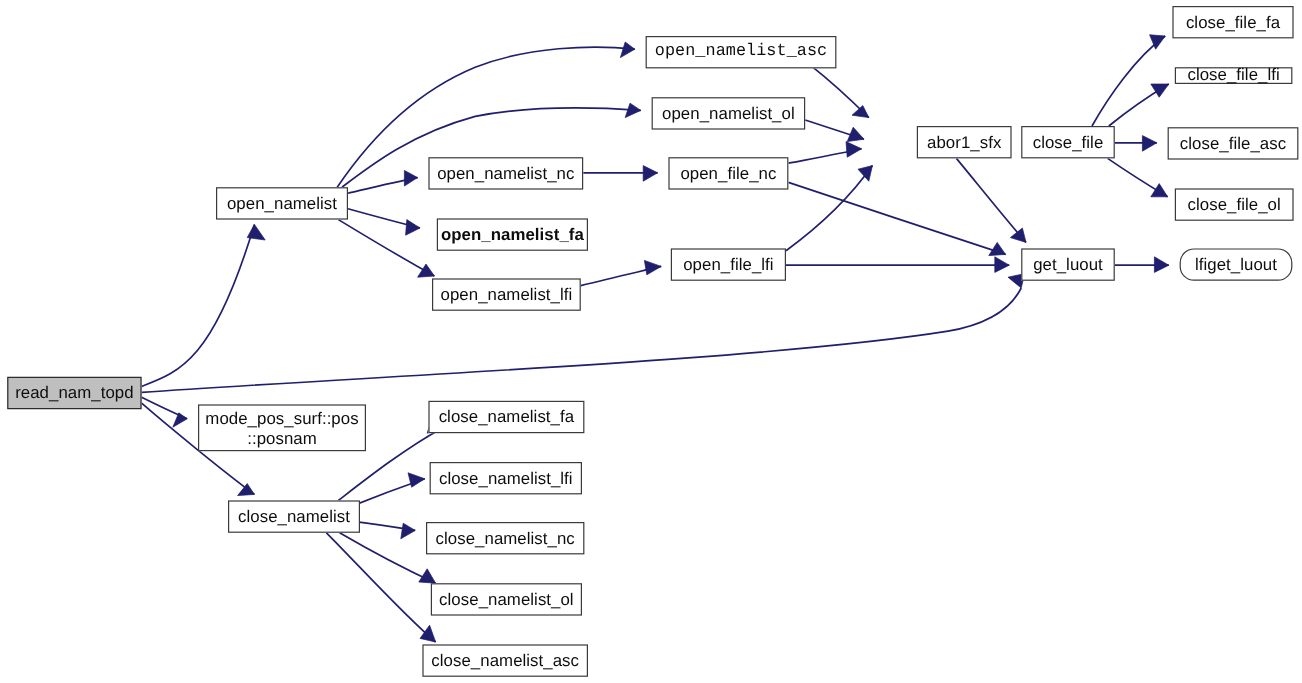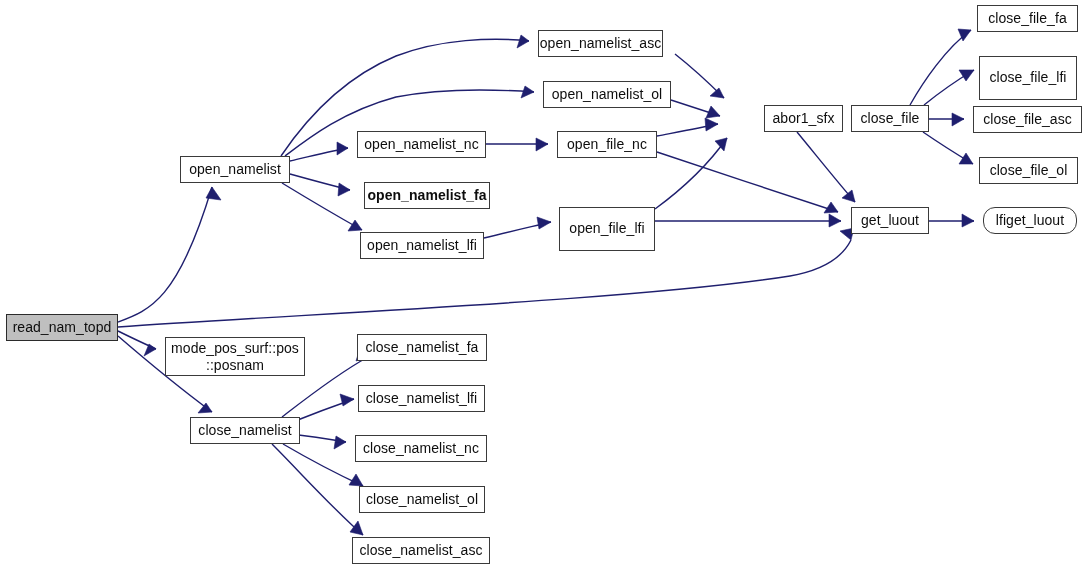"open_namelist_asc" div.node-box { font-family: none -> Liberation Mono, monospace; width: 125px -> 159px }
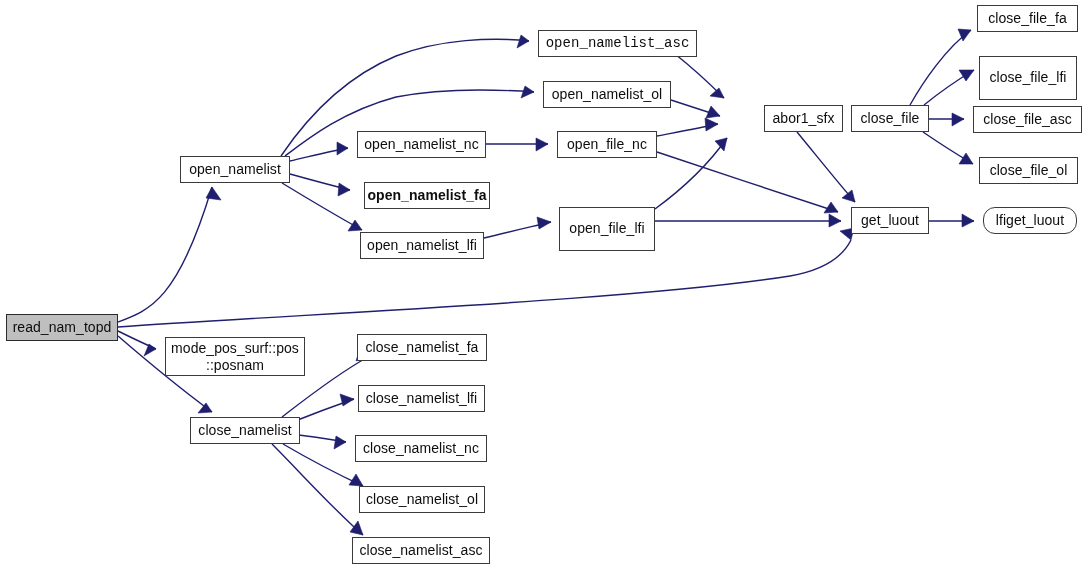"close_file_lfi" div.node-box { height: 44px -> 14px }
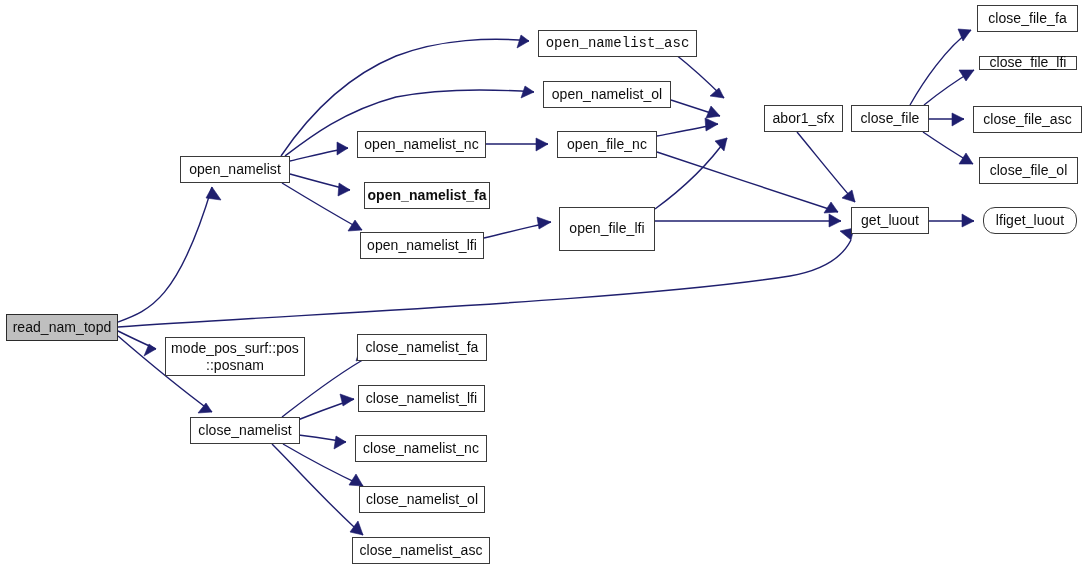"open_file_lfi" div.node-box { height: 44px -> 27px }
